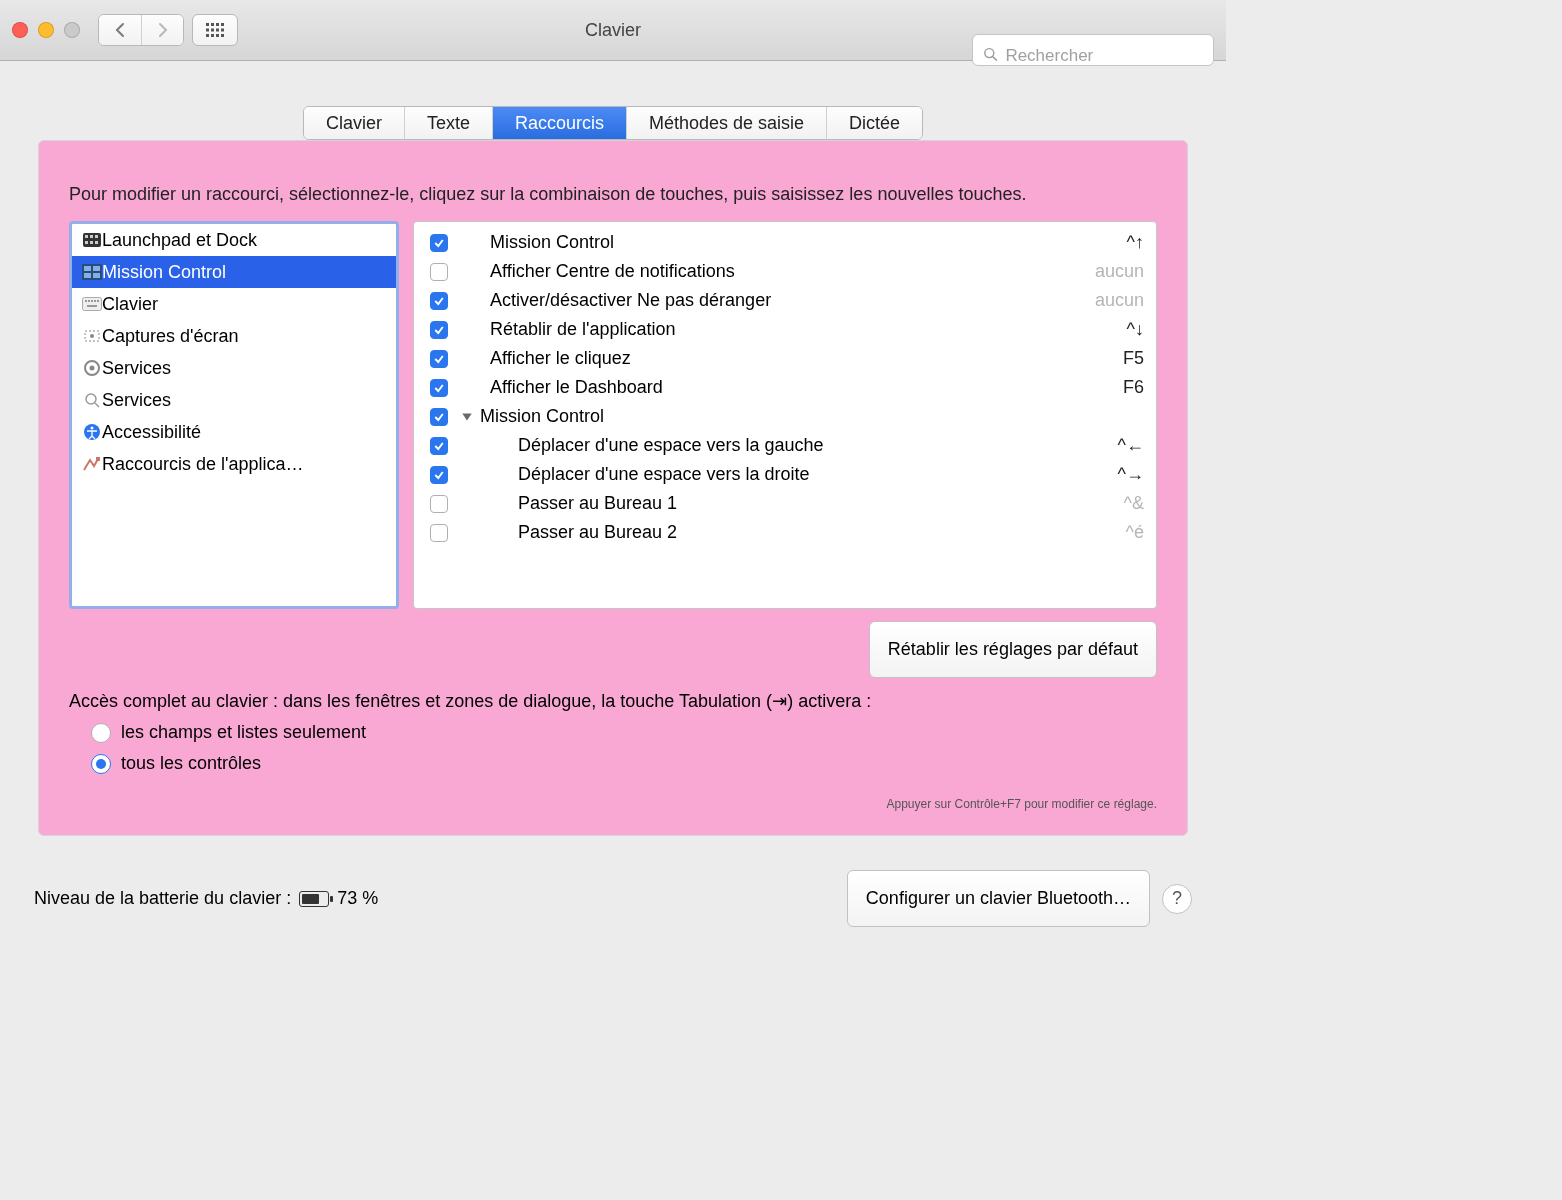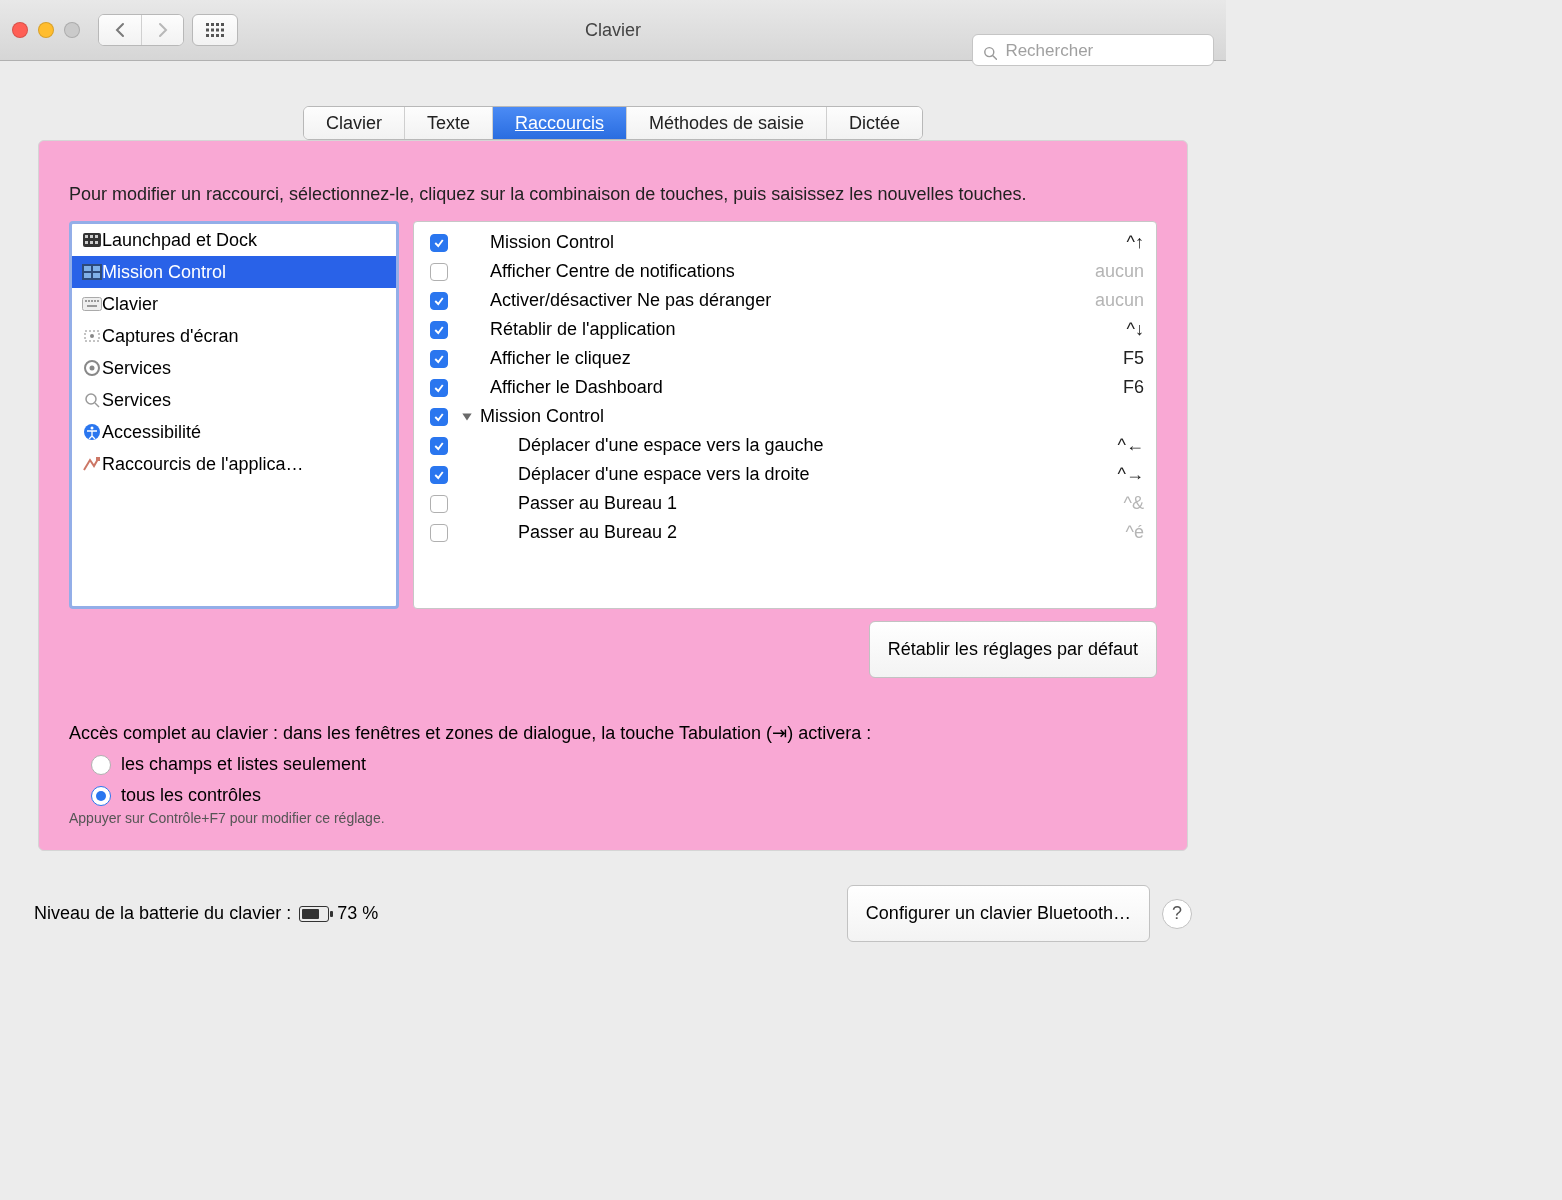"Rechercher" .searchbox { align-items: flex-end -> flex-start; padding: 4px 10px -> 11px 10px }
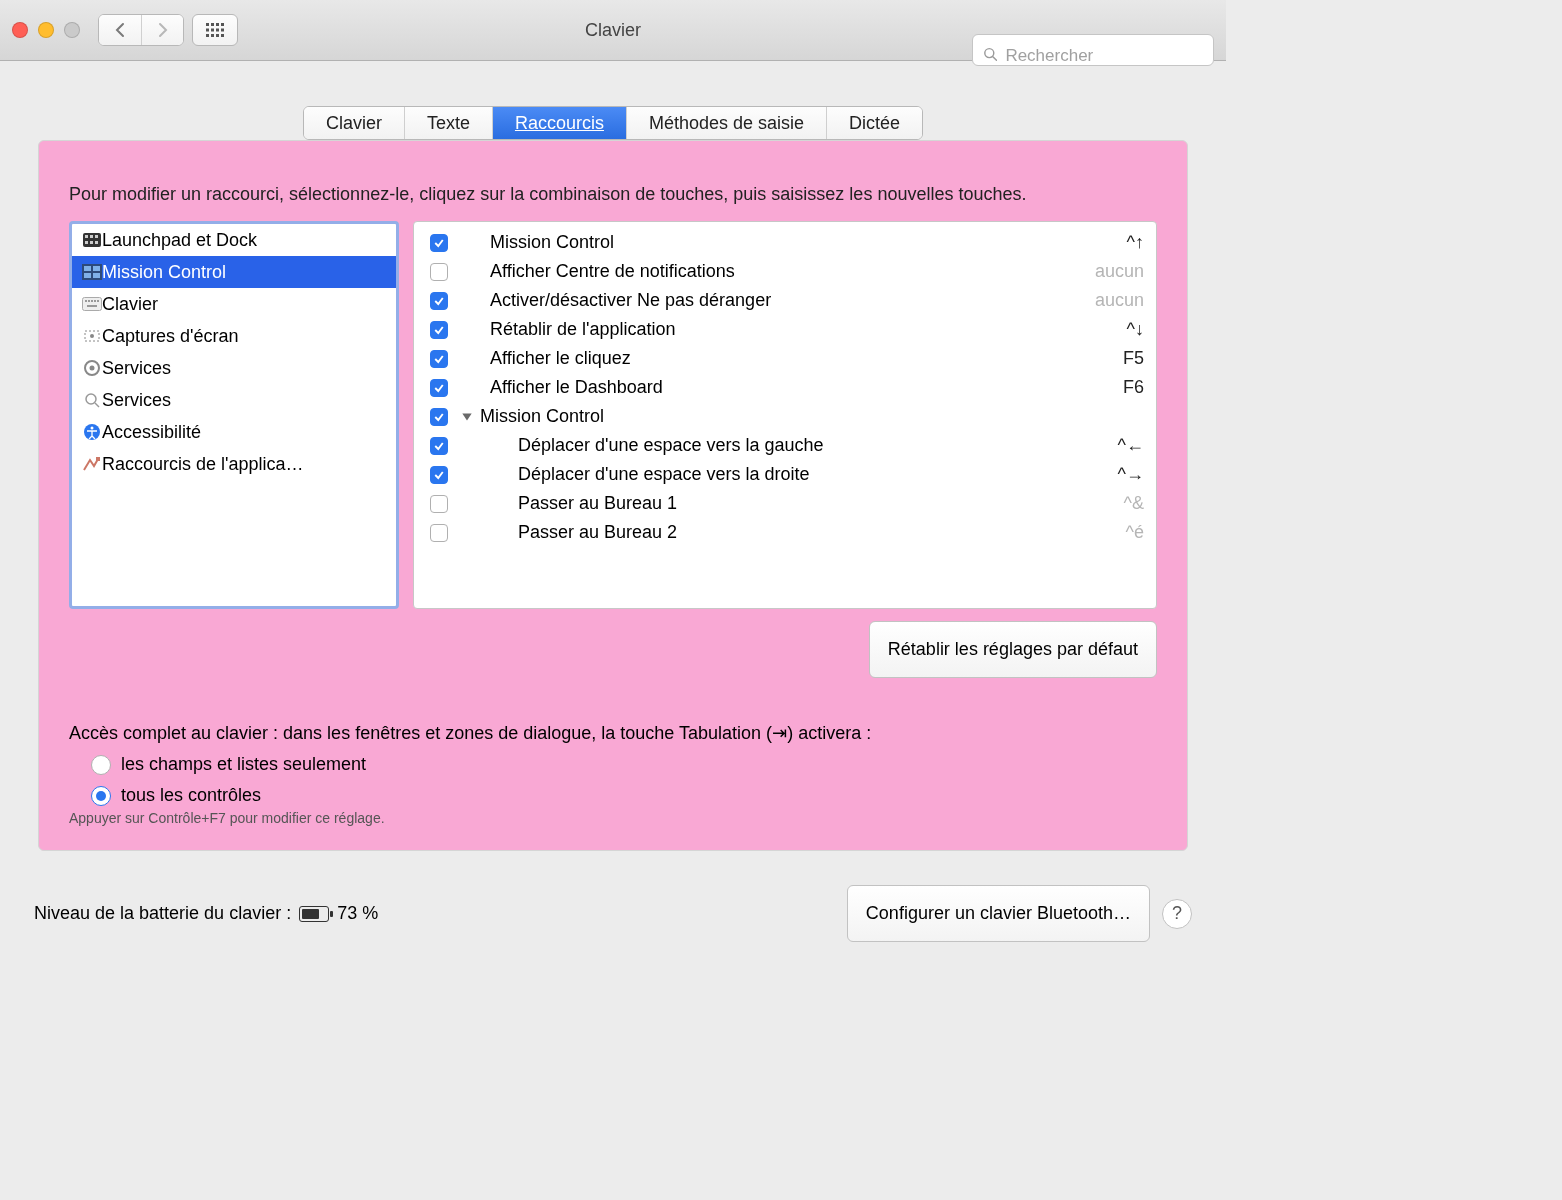"Raccourcis" .tab.active { text-decoration: underline -> none }
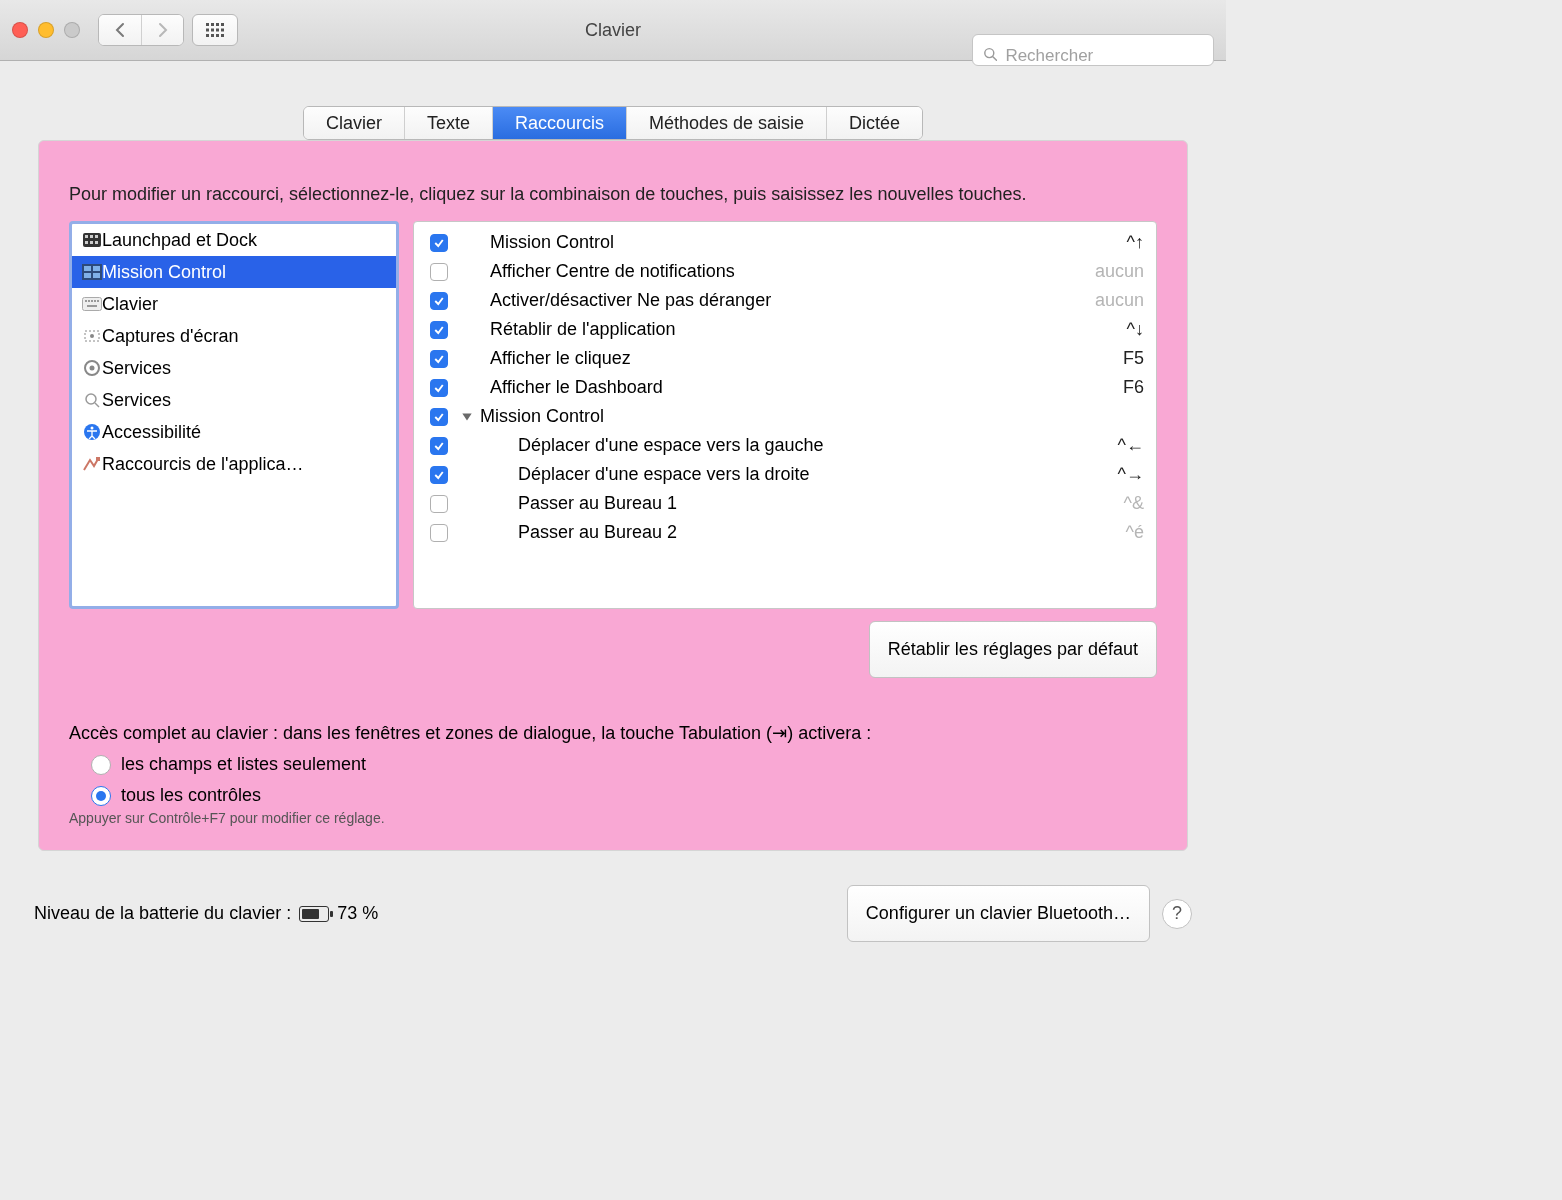"Accès complet au clavier :" .access { margin-top: 44px -> 12px }
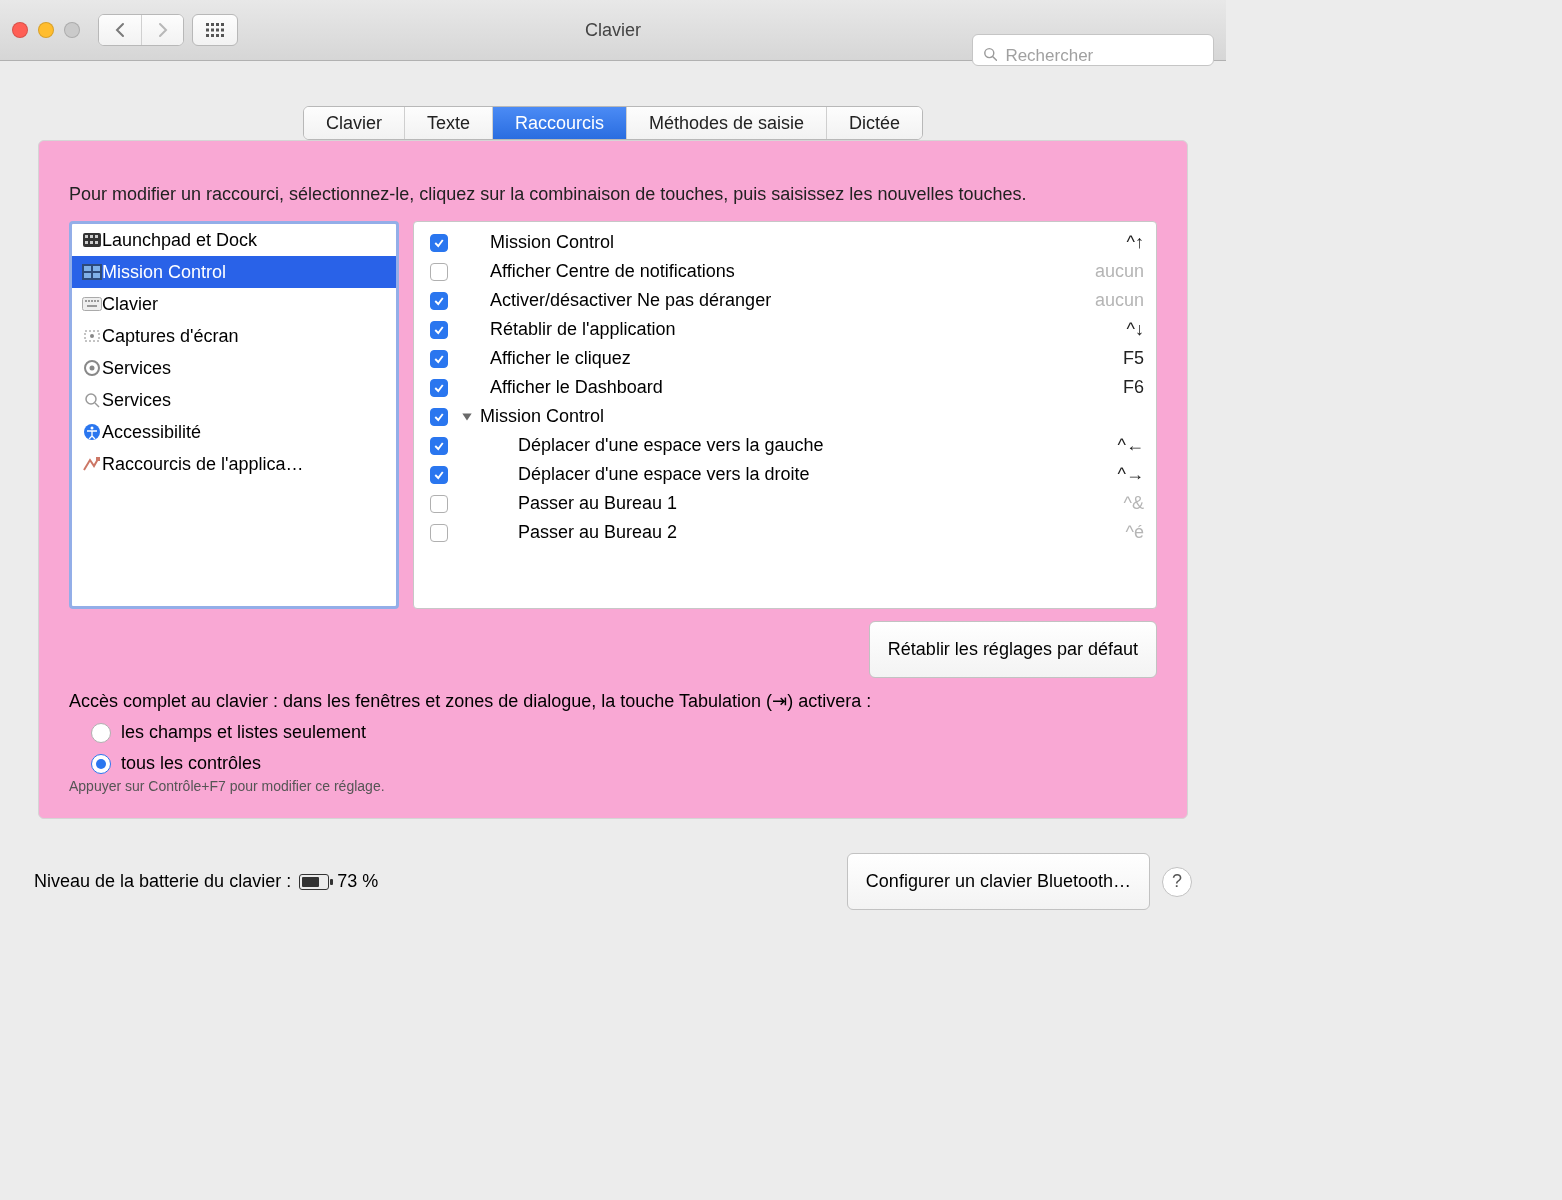"Appuyer sur Contrôle+F7 pour modifier" .hint { font-size: 14px -> 12px; margin-top: 4px -> 23px; text-align: none -> right }
